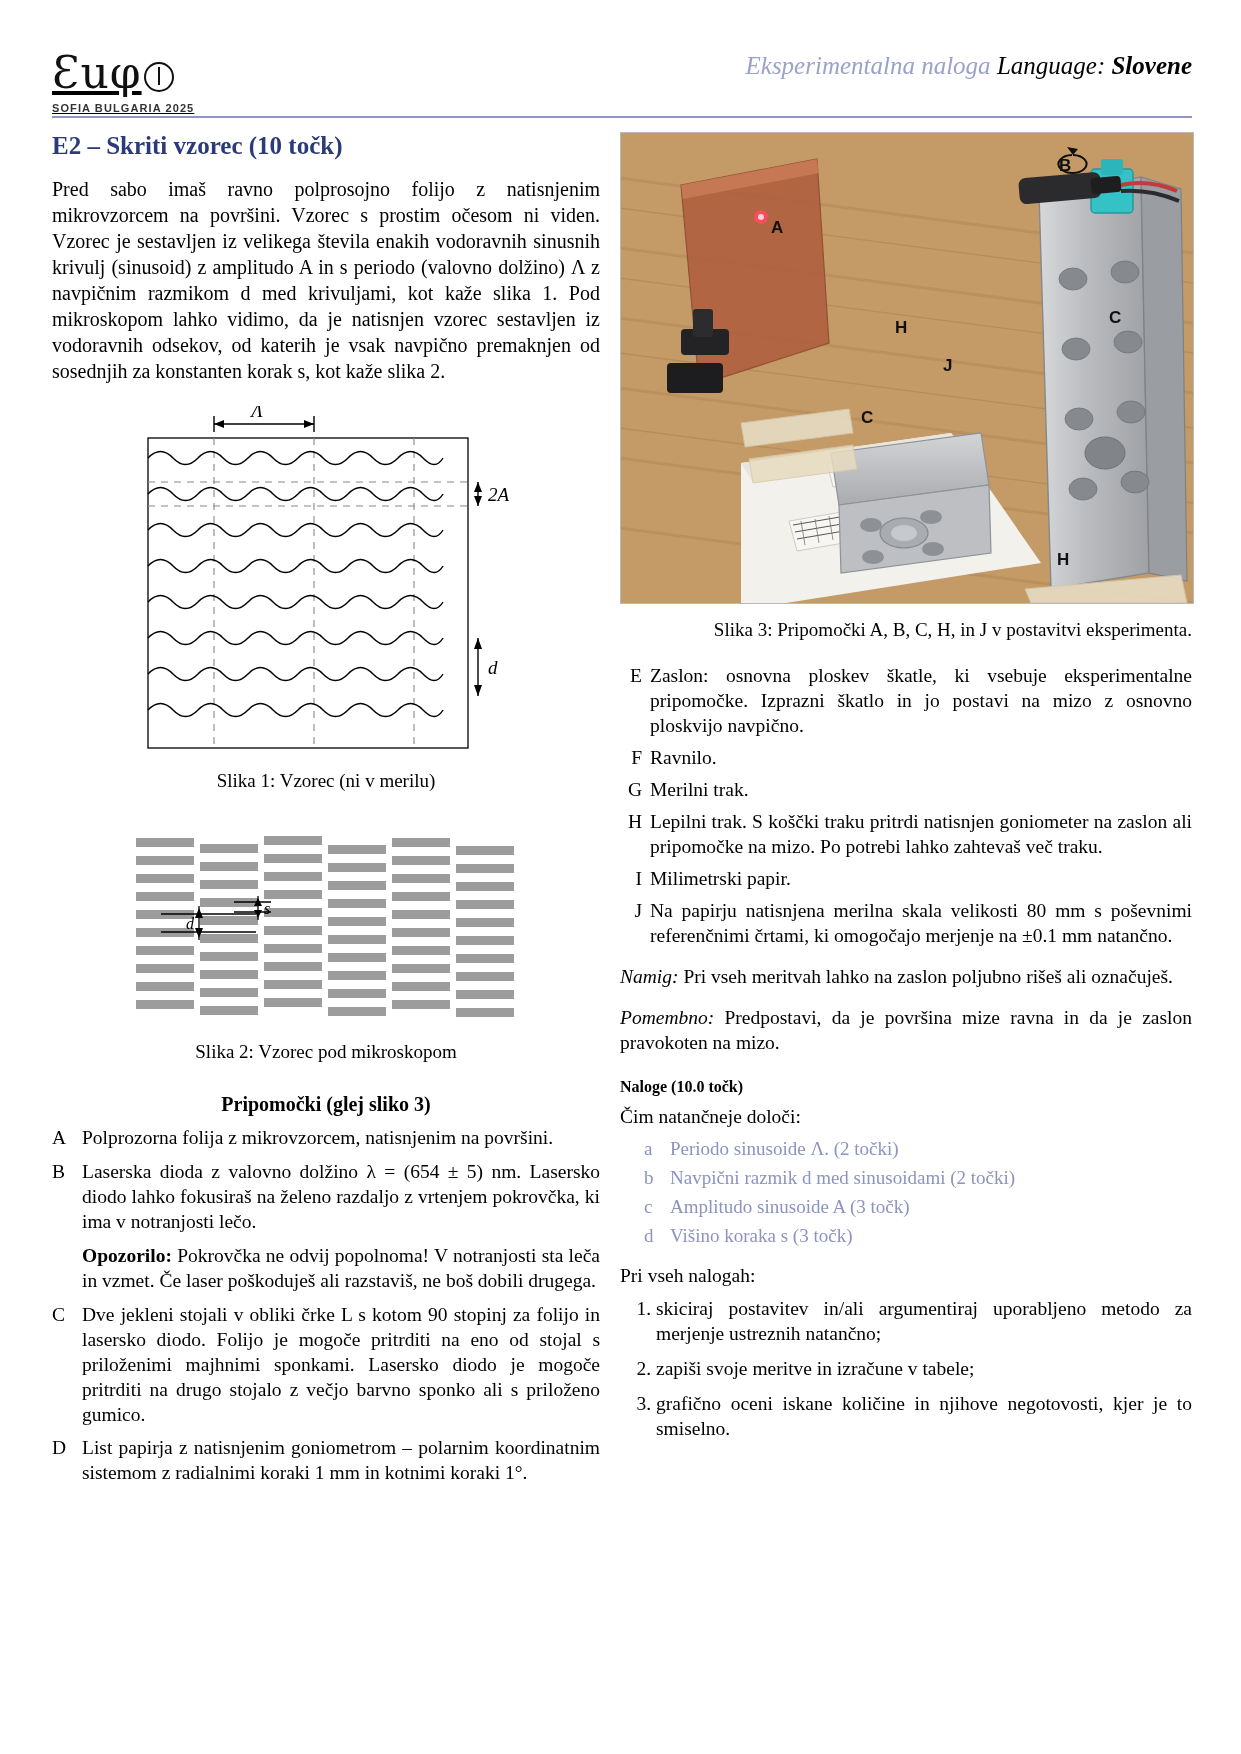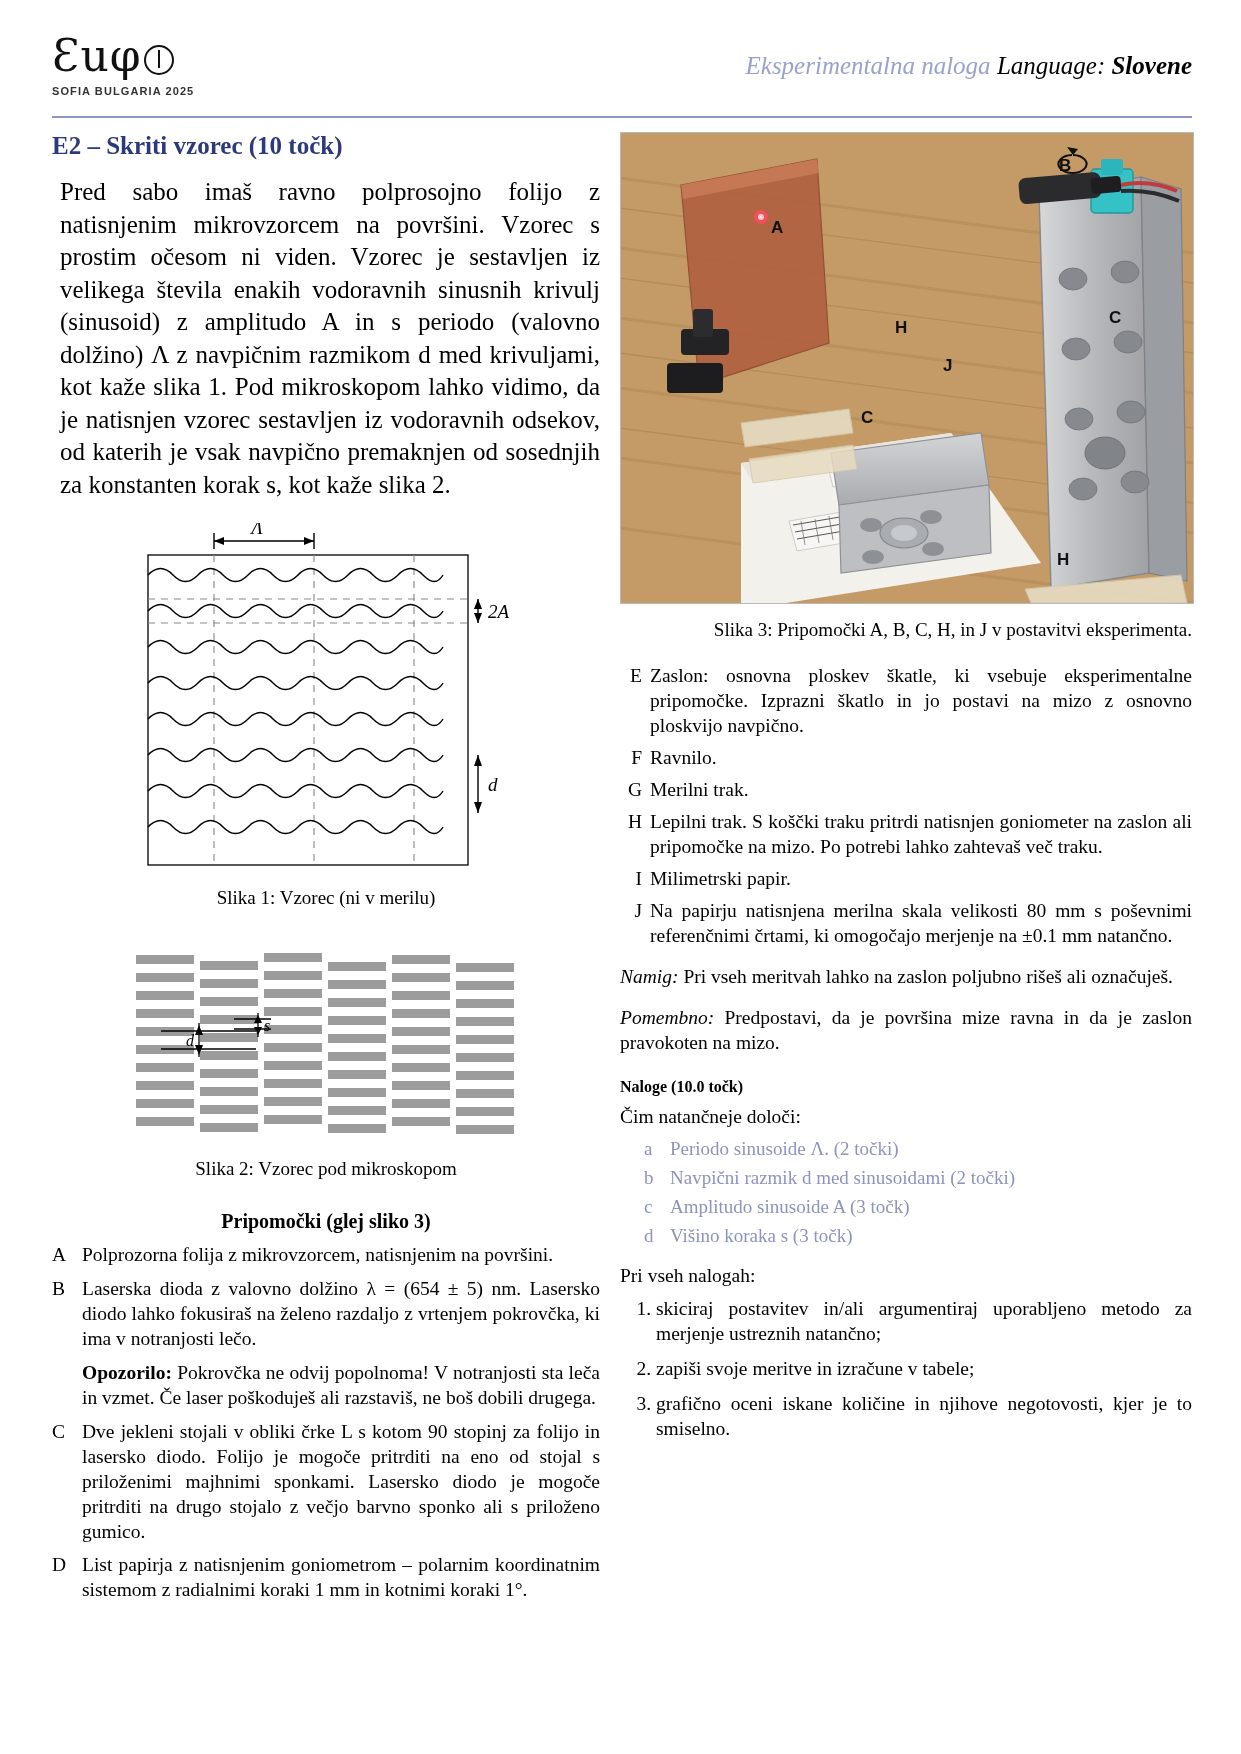"Ɛuφ" .logo { text-decoration: none -> underline; top: 0 -> 17px }
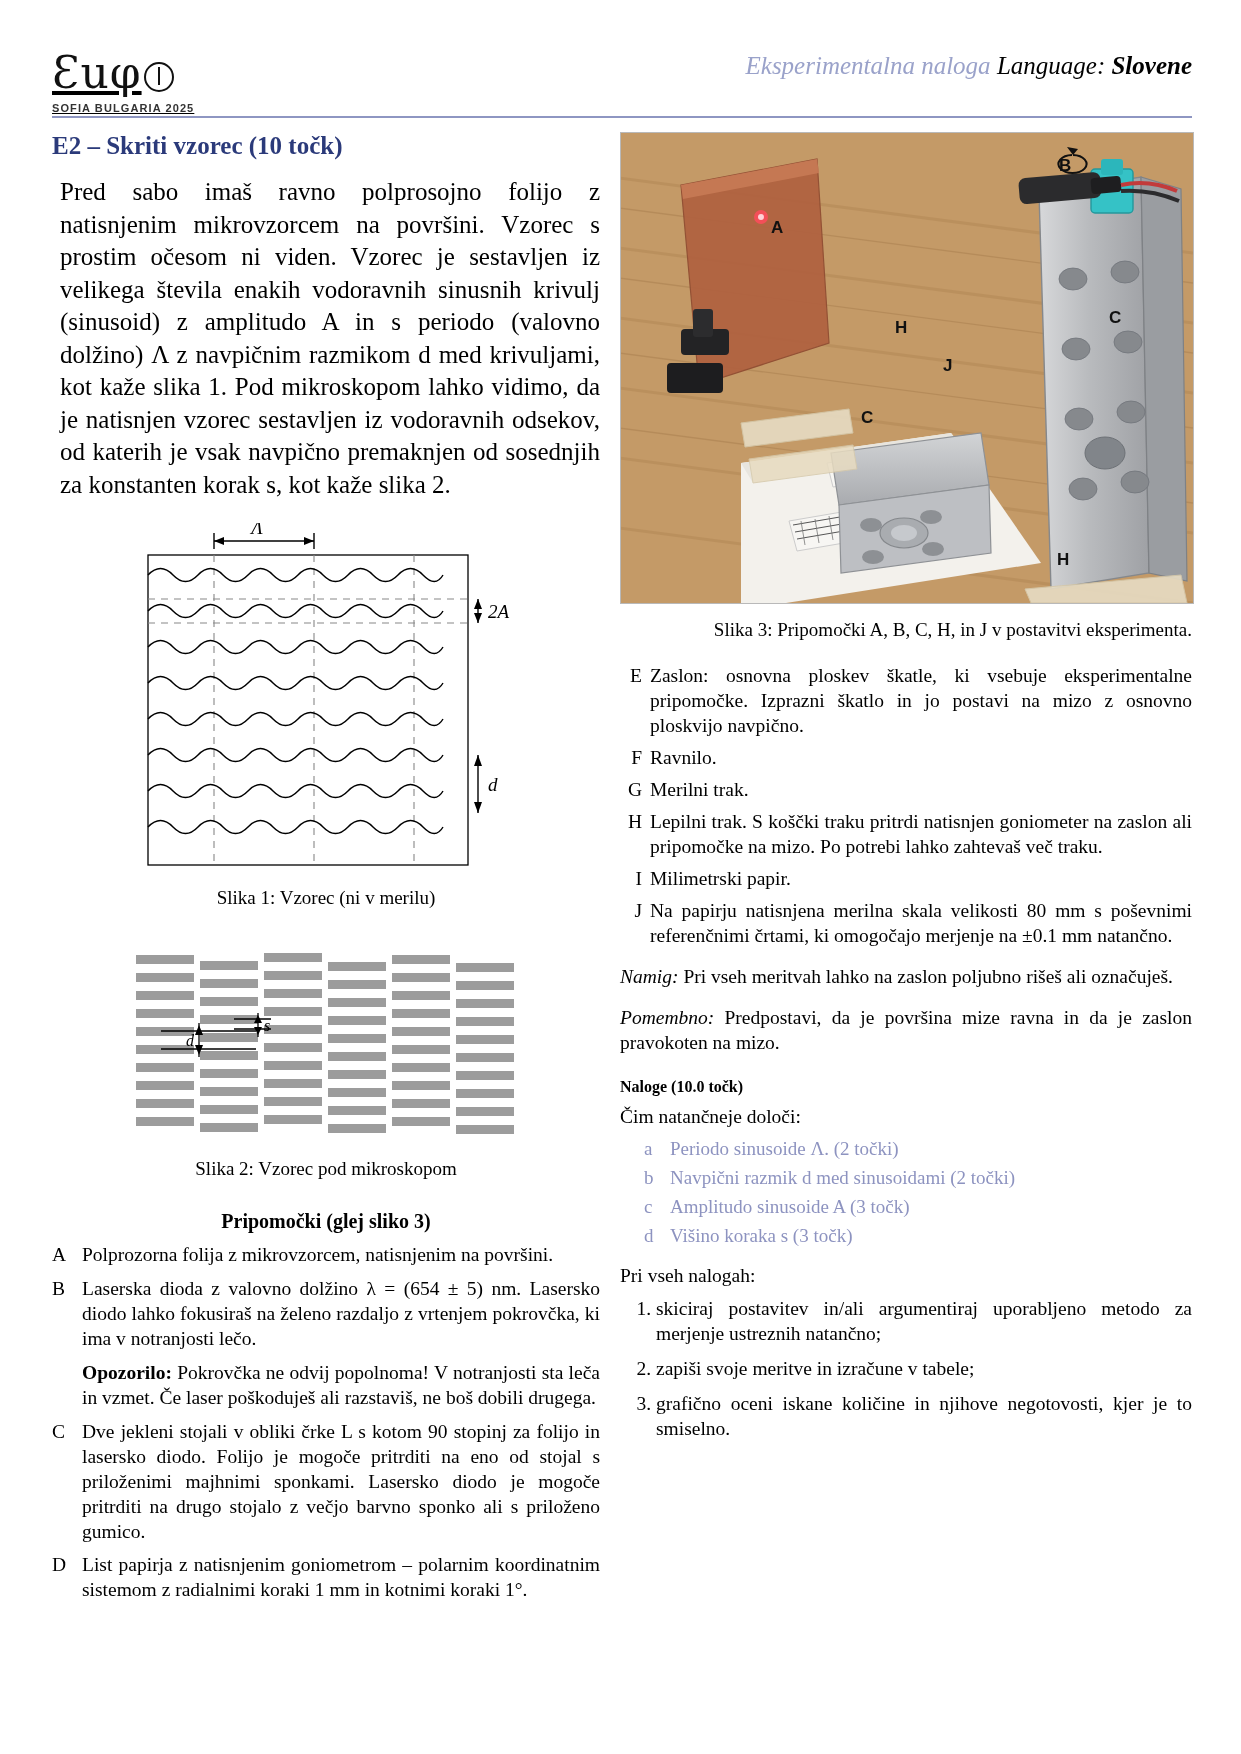"Pred sabo imaš ravno polprosojno" p.para { font-size: 25px -> 20px; margin: 0 0 12px 8px -> 0 0 12px 0 }
